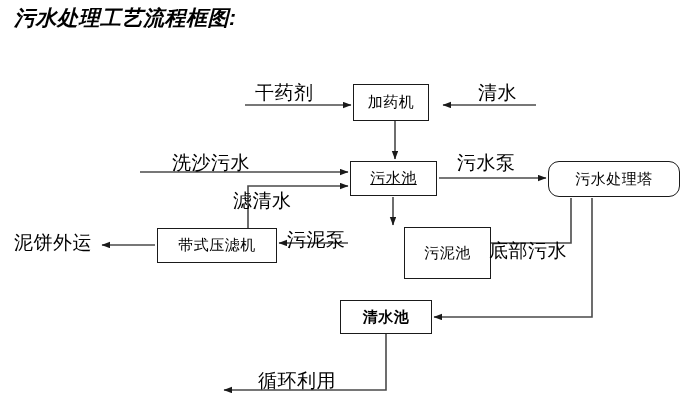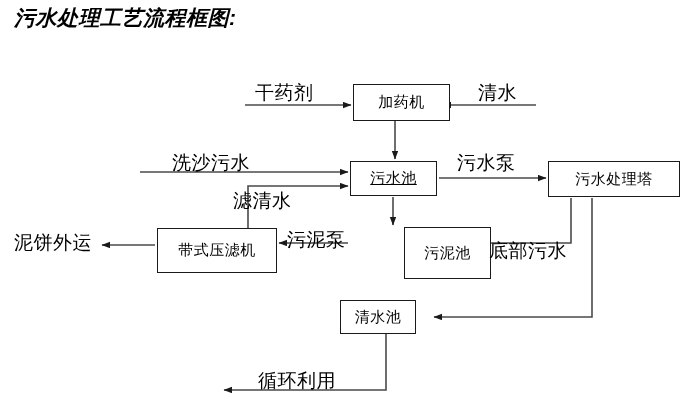"加药机" .n-dosing { width: 97px -> 76px }
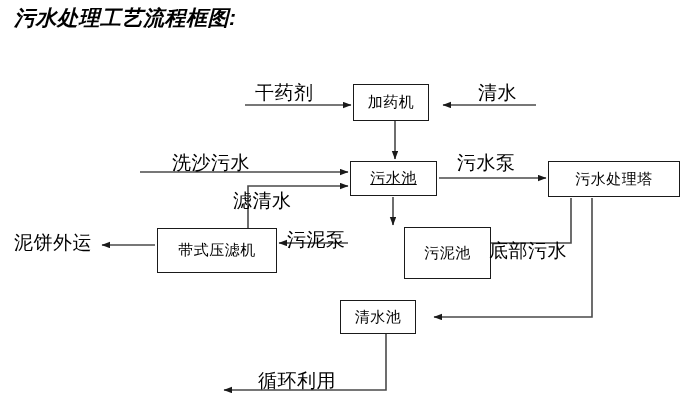"污水处理塔" .n-tower { border-radius: none -> 11px }
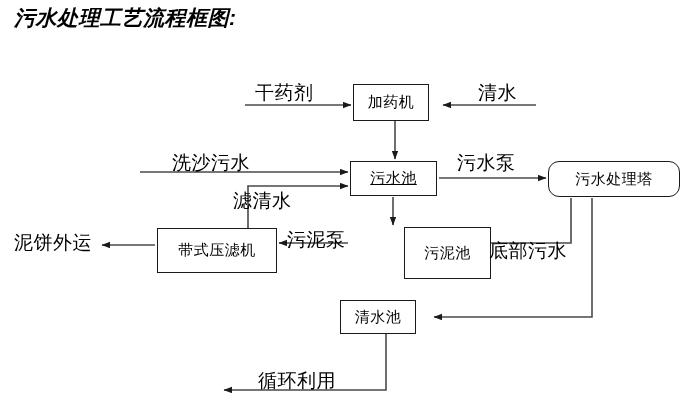"带式压滤机" .n-belt { height: 45px -> 35px }
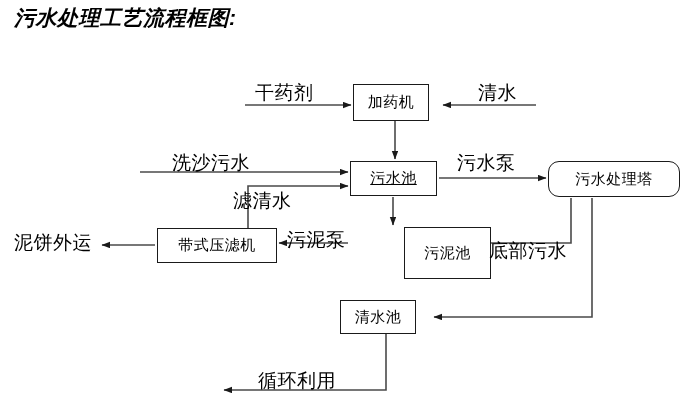"清水池" .n-clean { font-weight: none -> bold; width: 76px -> 92px }
